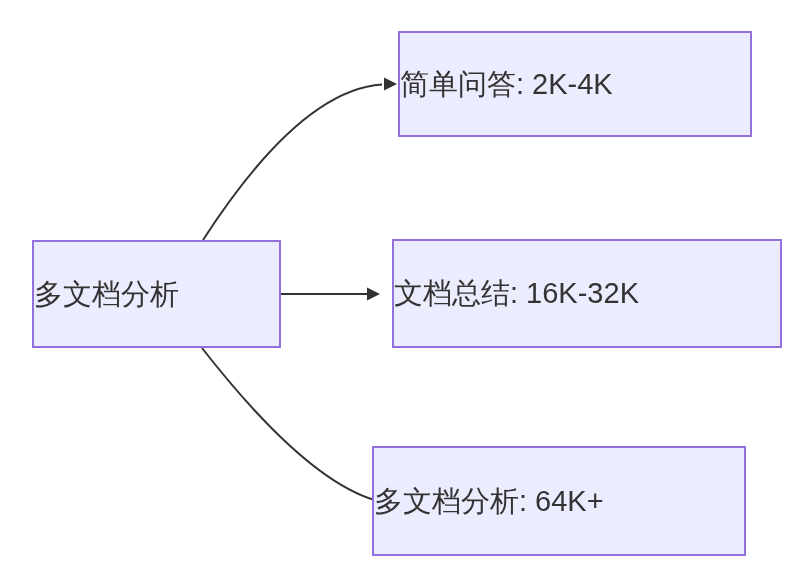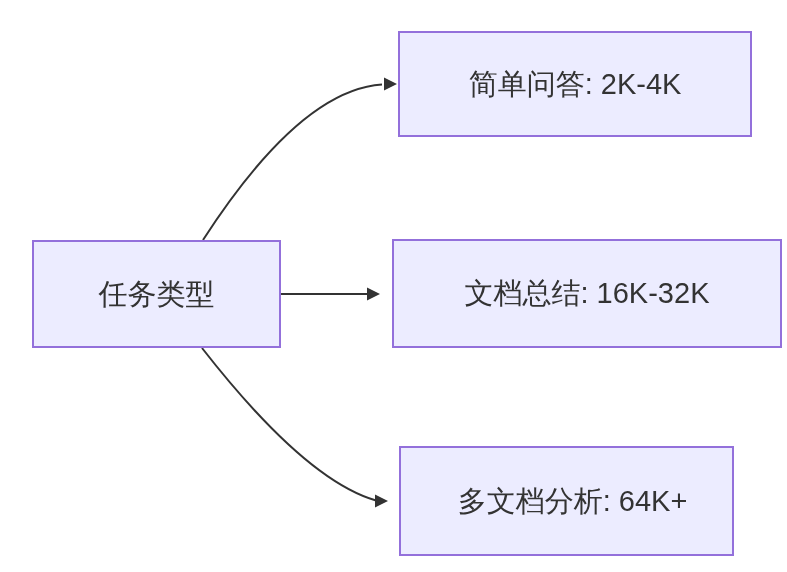"简单问答: 2K-4K" .node { justify-content: center -> none }
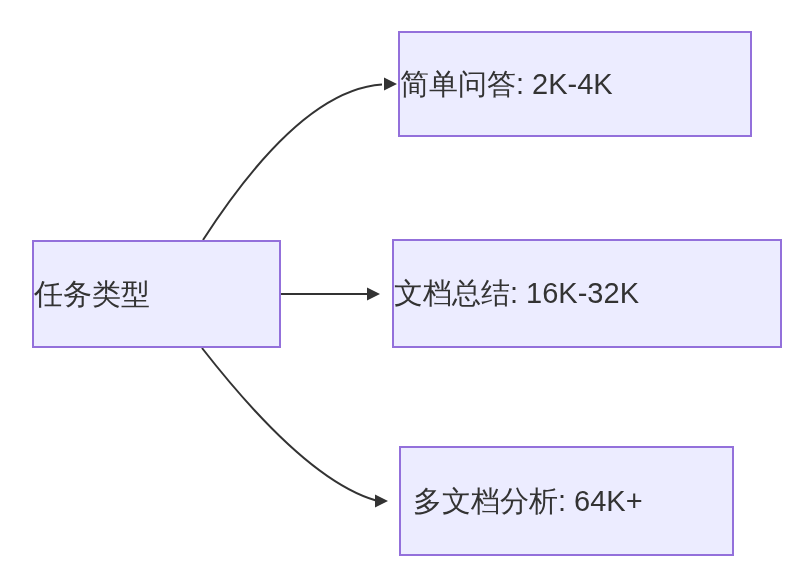"任务类型" span { text: 任务类型 -> 多文档分析 }
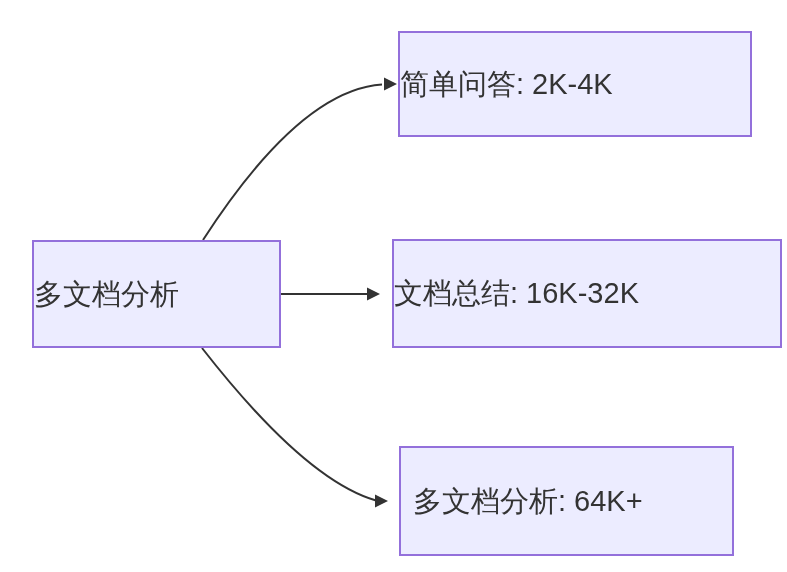"多文档分析: 64K+" .node-branch-2 { left: 399px -> 372px; padding-left: 12px -> none; width: 335px -> 374px }
